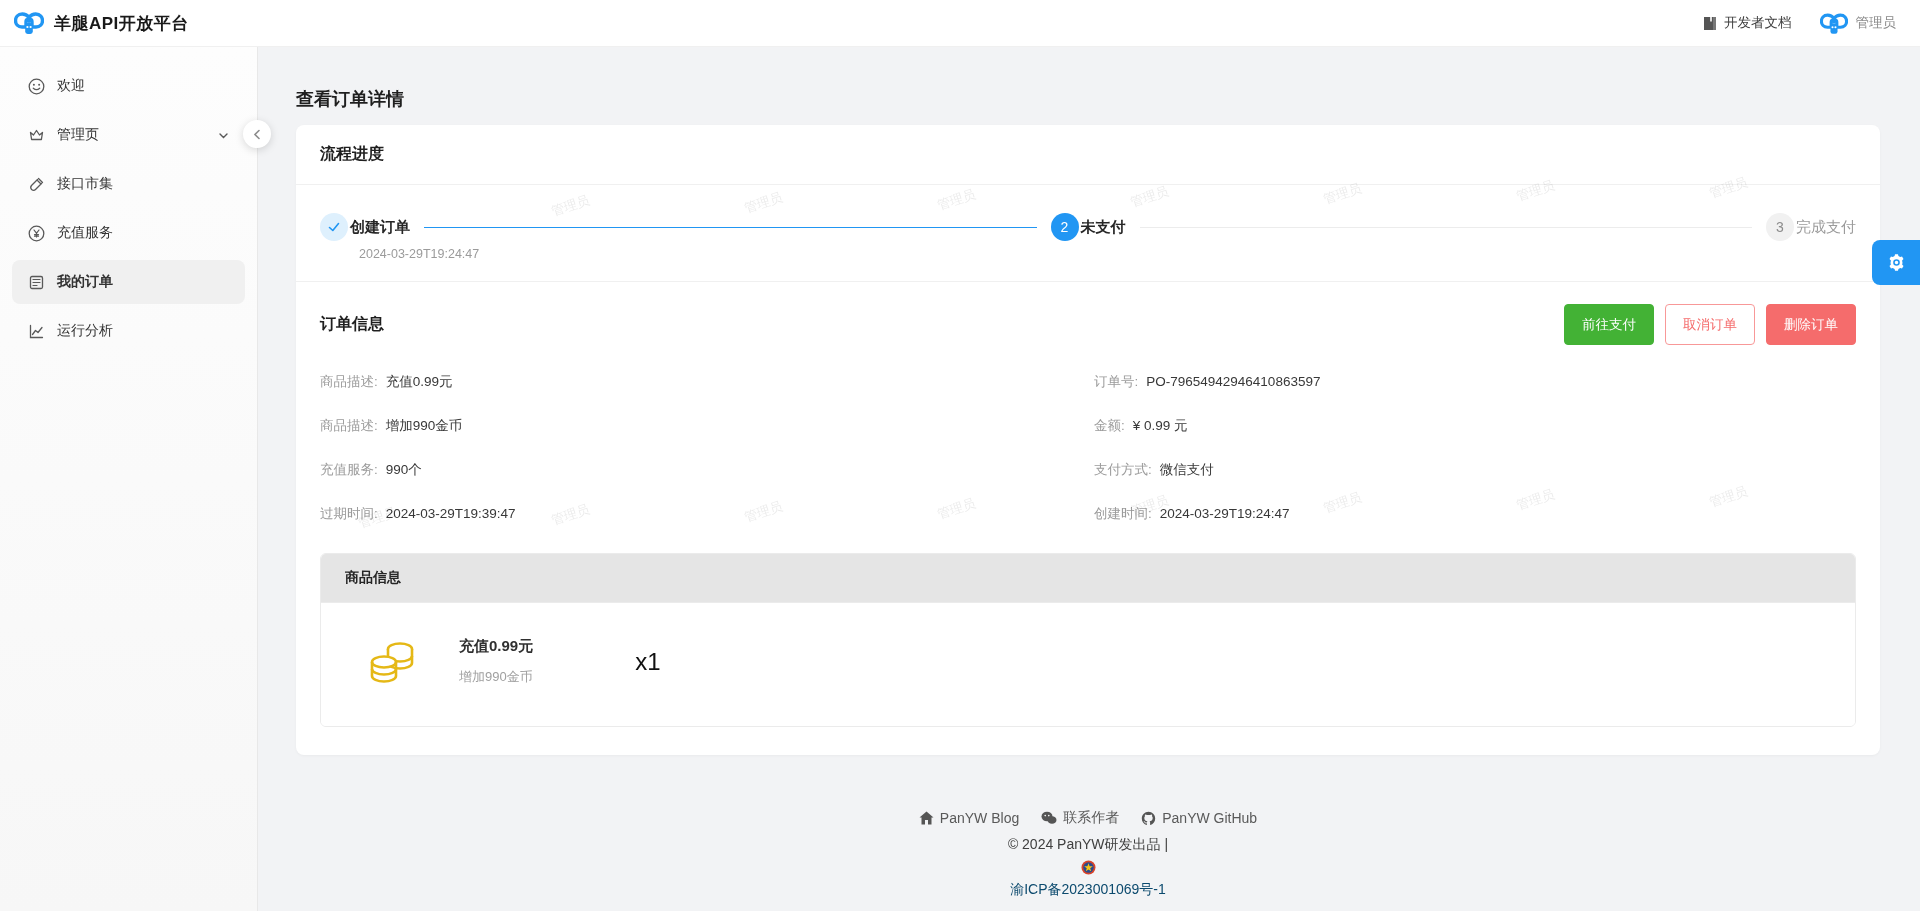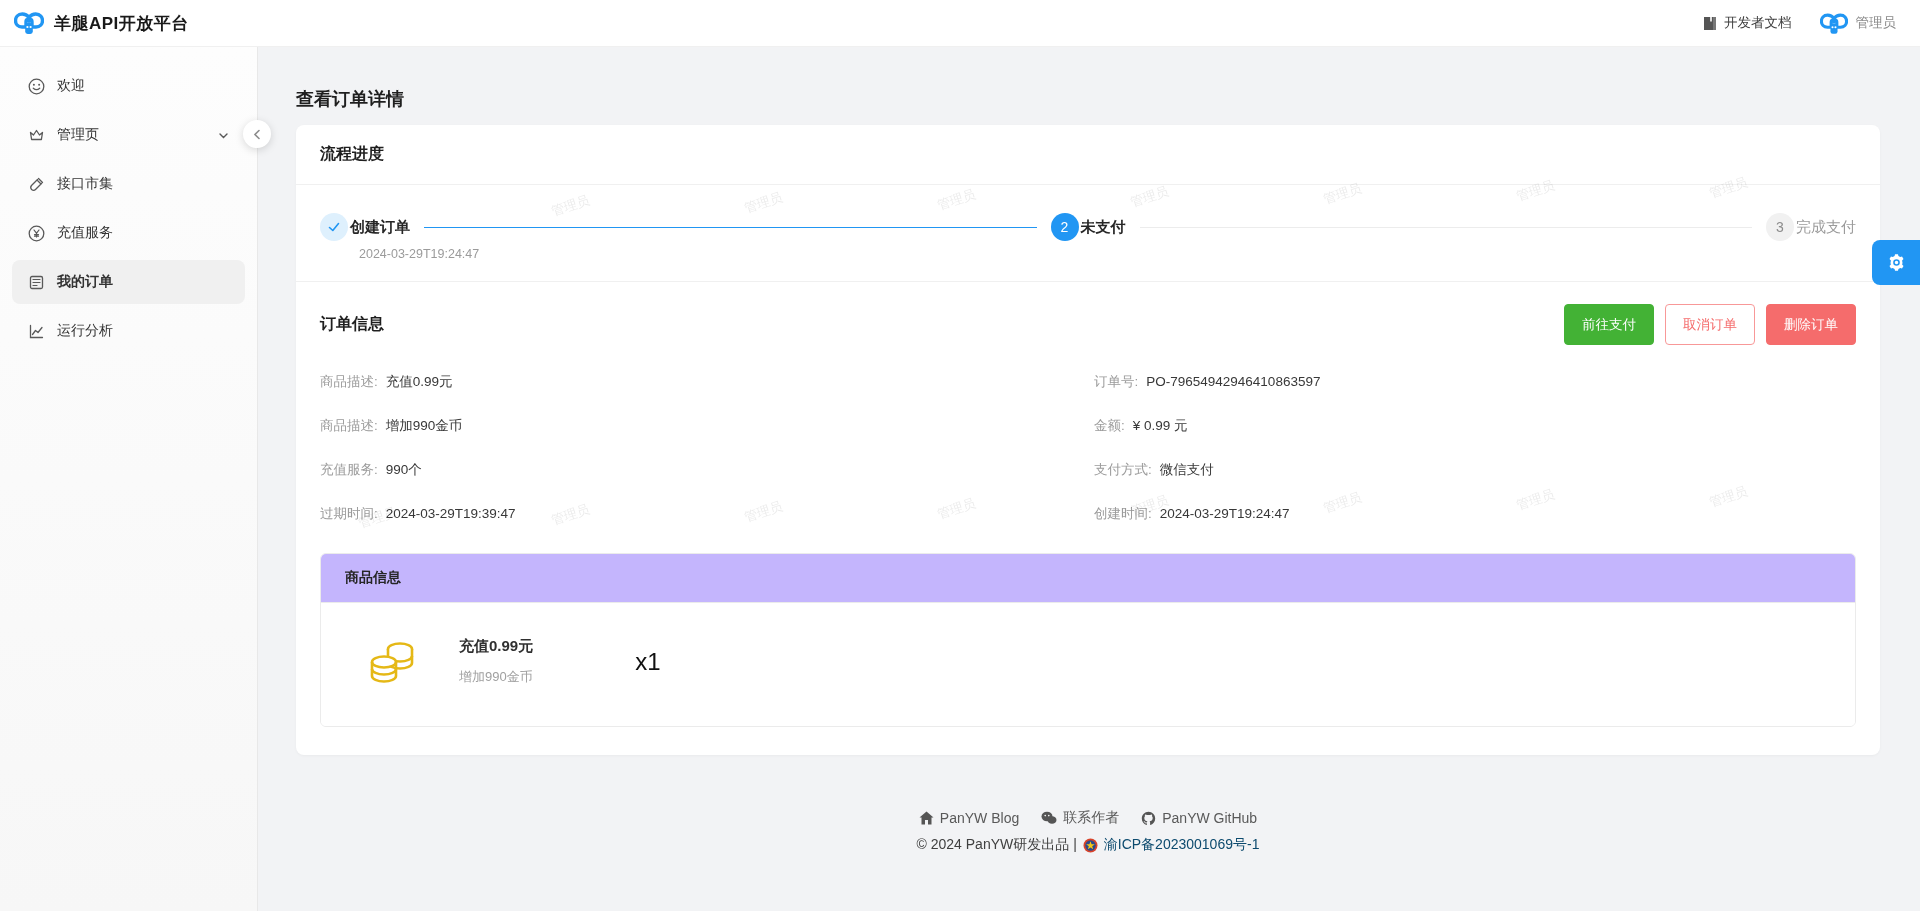"商品信息" .product-card-header { background: #c4b5fd -> #e5e5e5 }
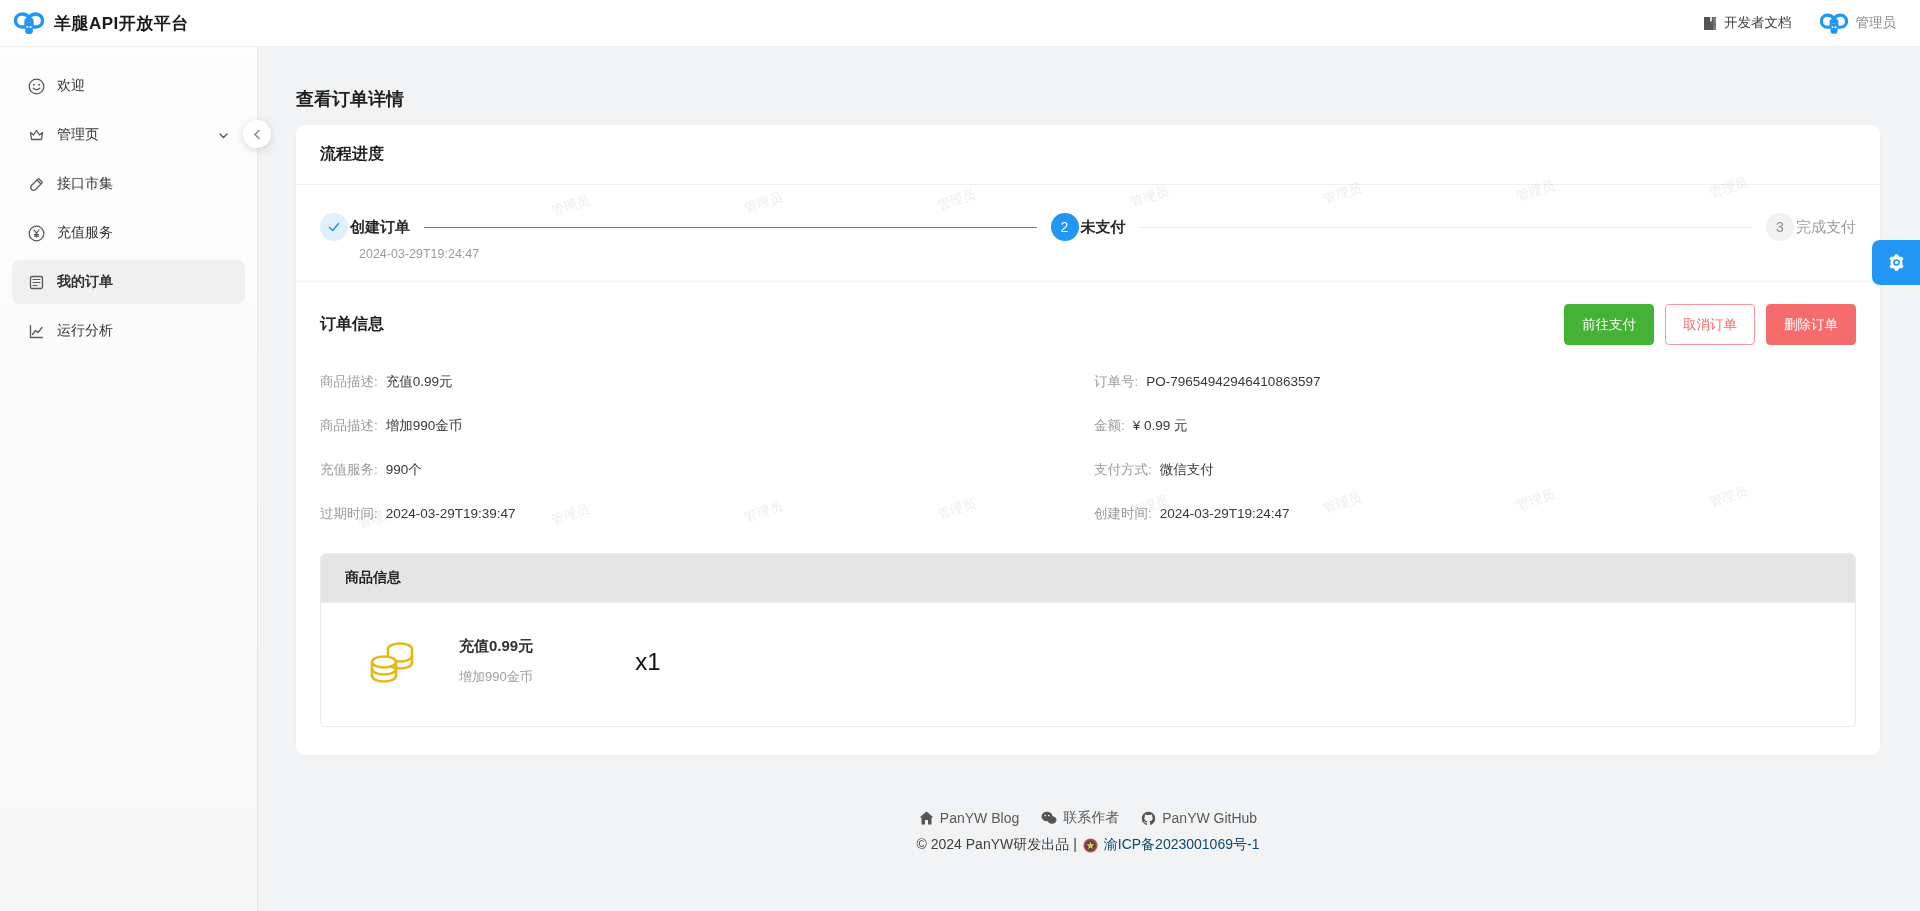"© 2024 PanYW研发出品 |" .footer-copy { flex-direction: none -> column }
